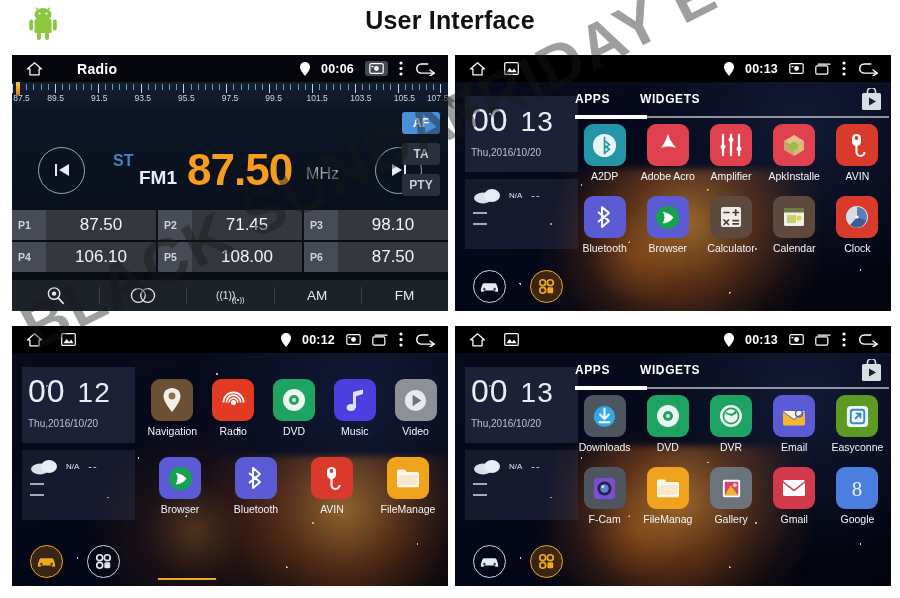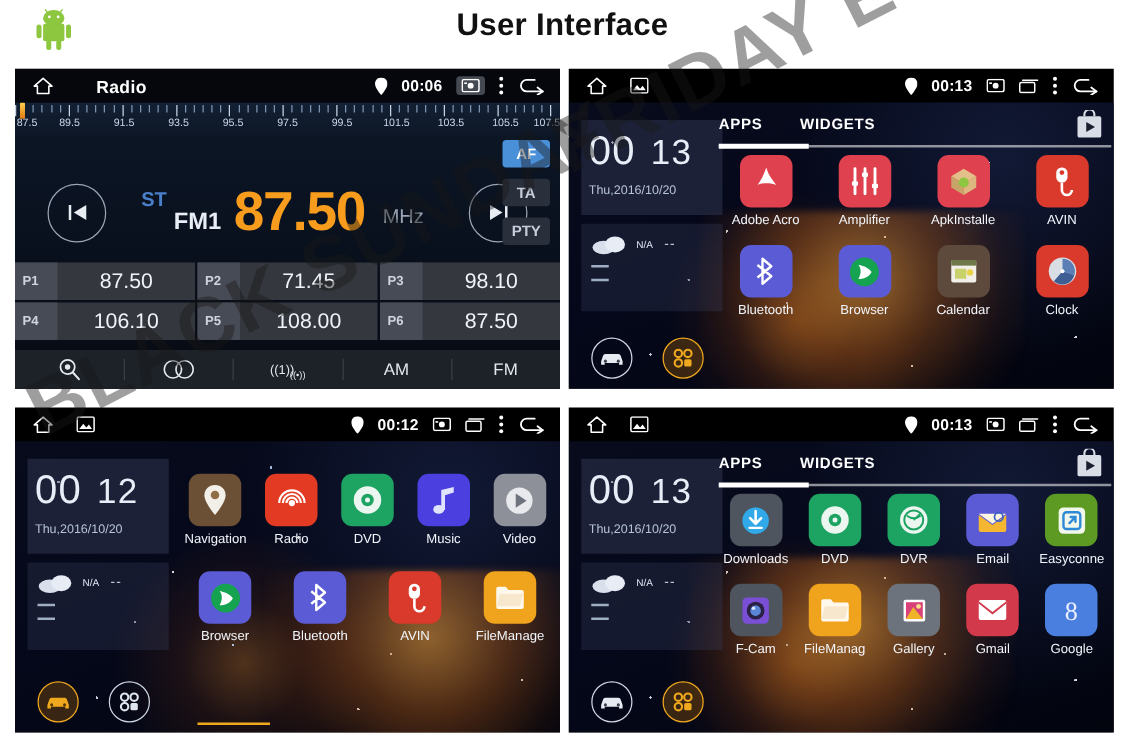"A2DP" div.app { html: none -> <div> <div> <svg> <circle></circle> <path></path> </svg> </div> <div>A2DP</div> </div> }
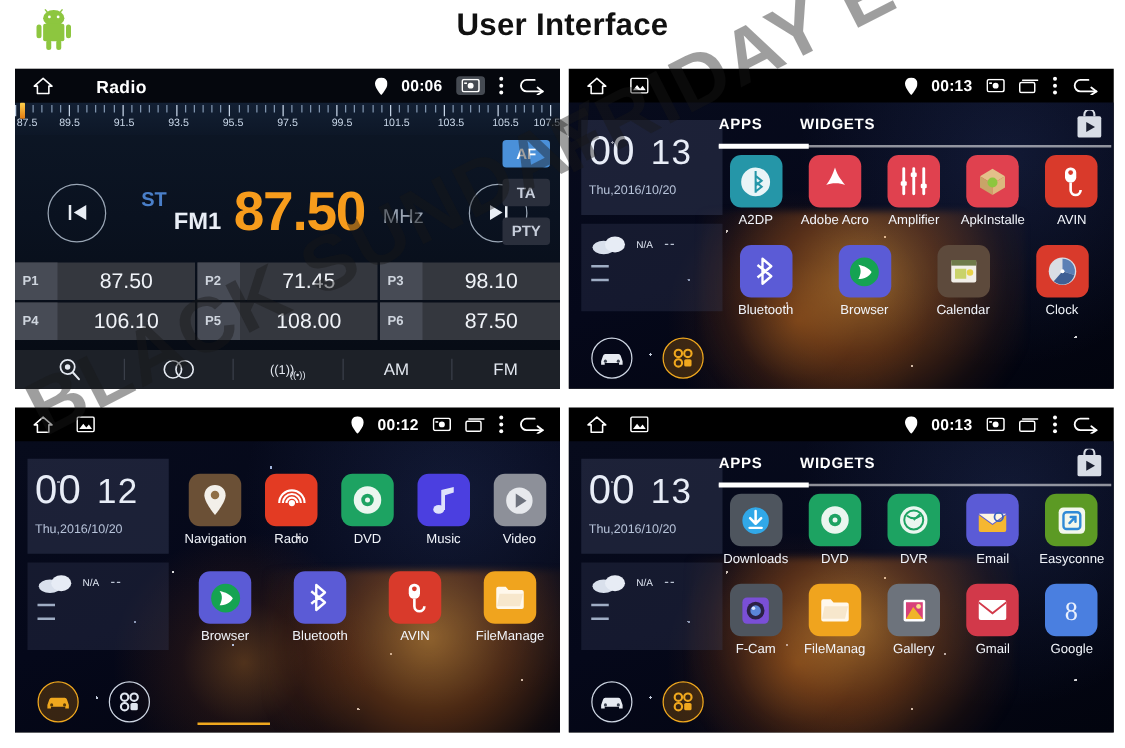"Calculator" div.app { html: none -> <div> <div> <svg> <rect></rect> <g> <line></line> <line></line> <line></line> <line></line> <line></line> <line></line> <line></line> </g> </svg> </div> <div>Calculator</div> </div> }
